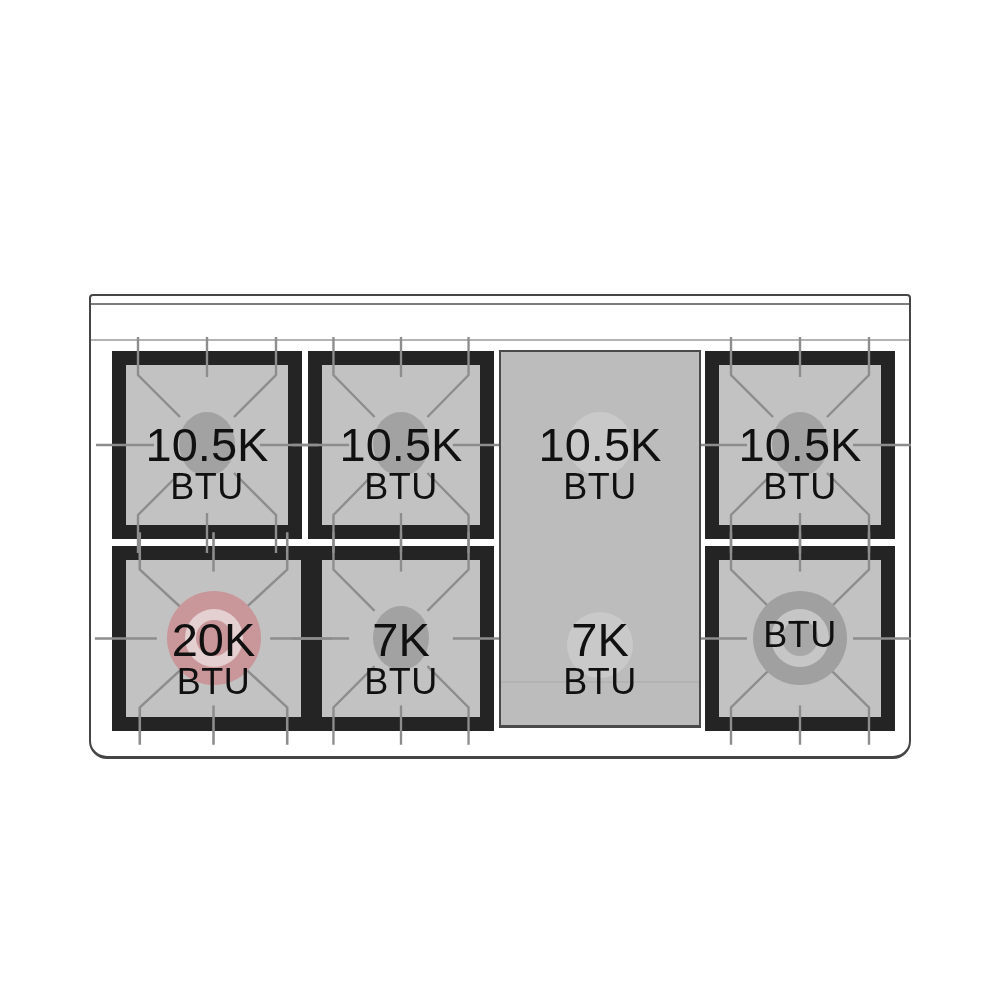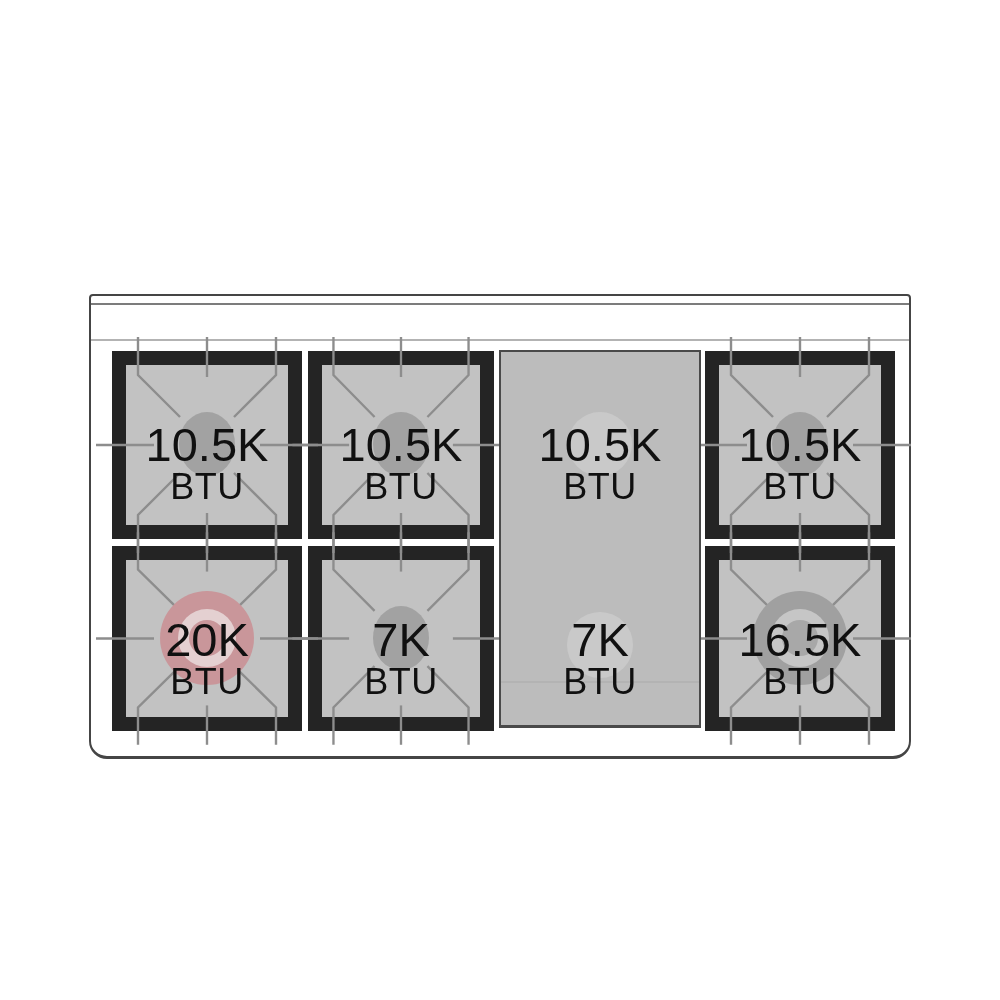"20K" .b-bl { padding-left: none -> 13px }
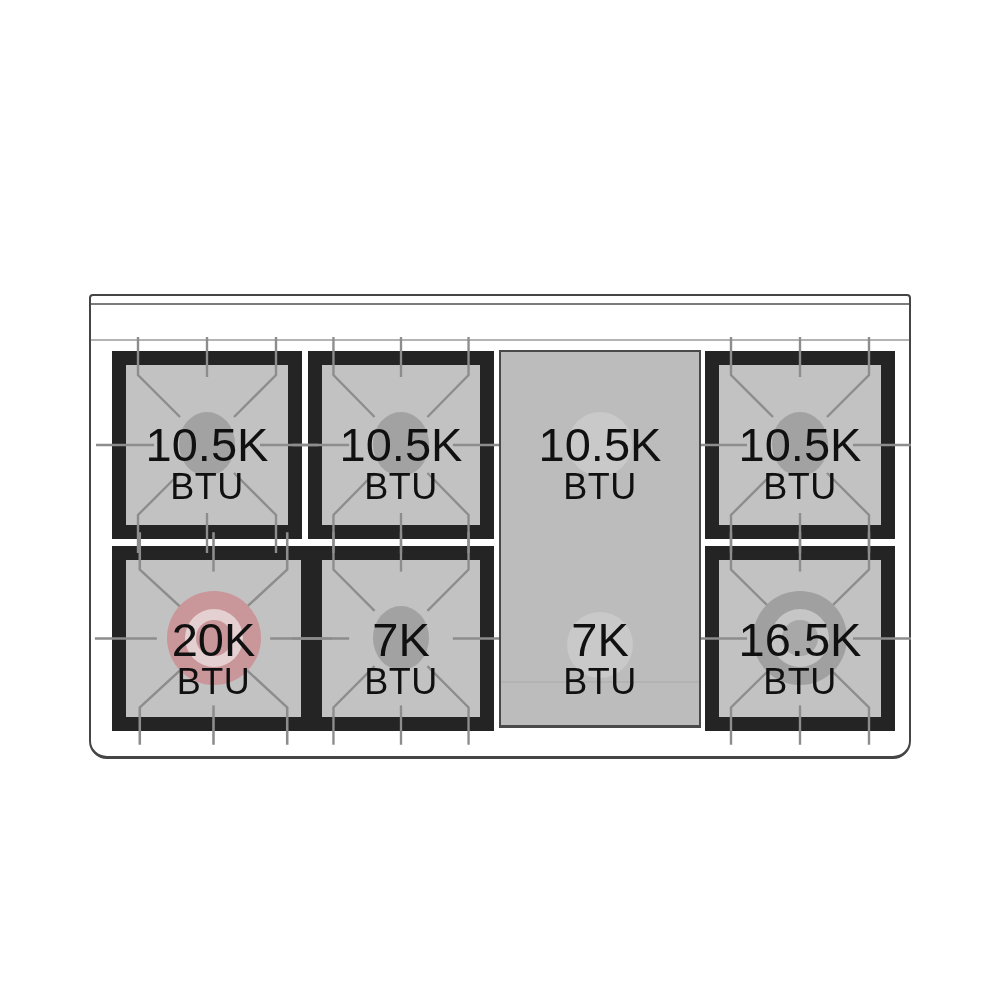"16.5K" div.val { html: <div>16.5K</div> -> none }
